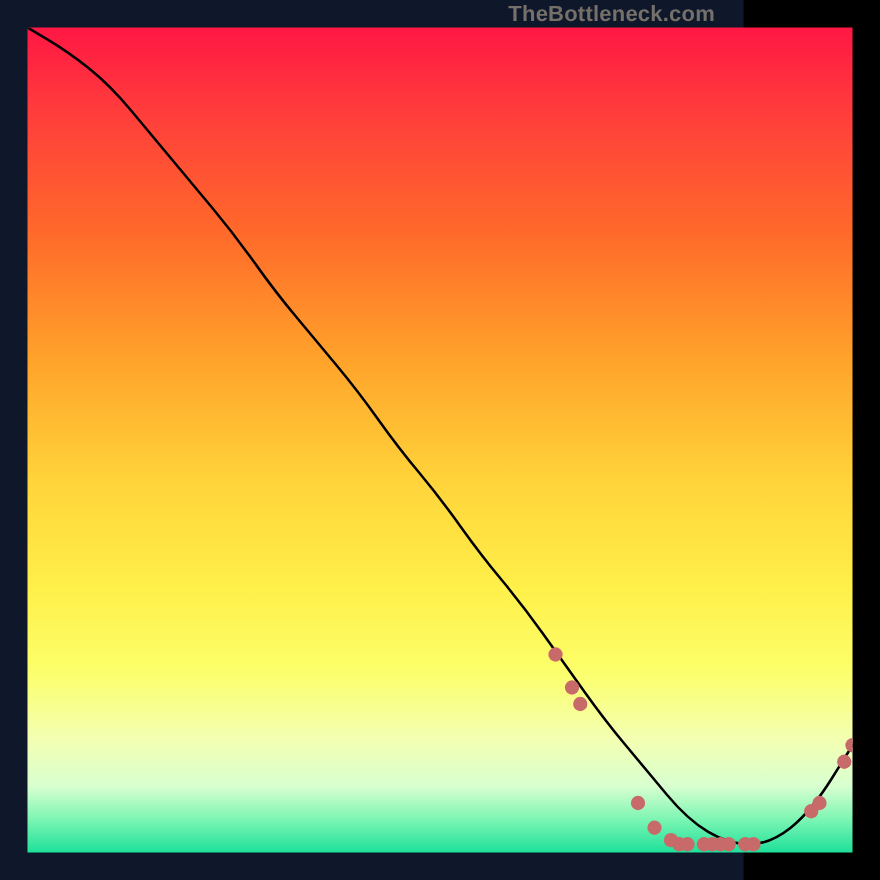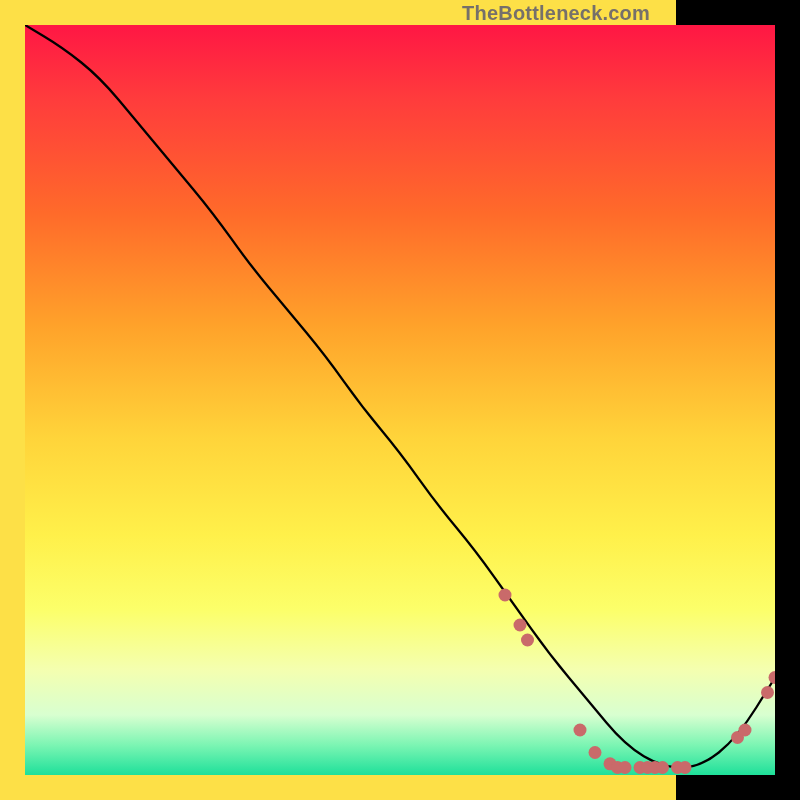"TheBottleneck.com" .frame { background: #fde047 -> #0f172a }
